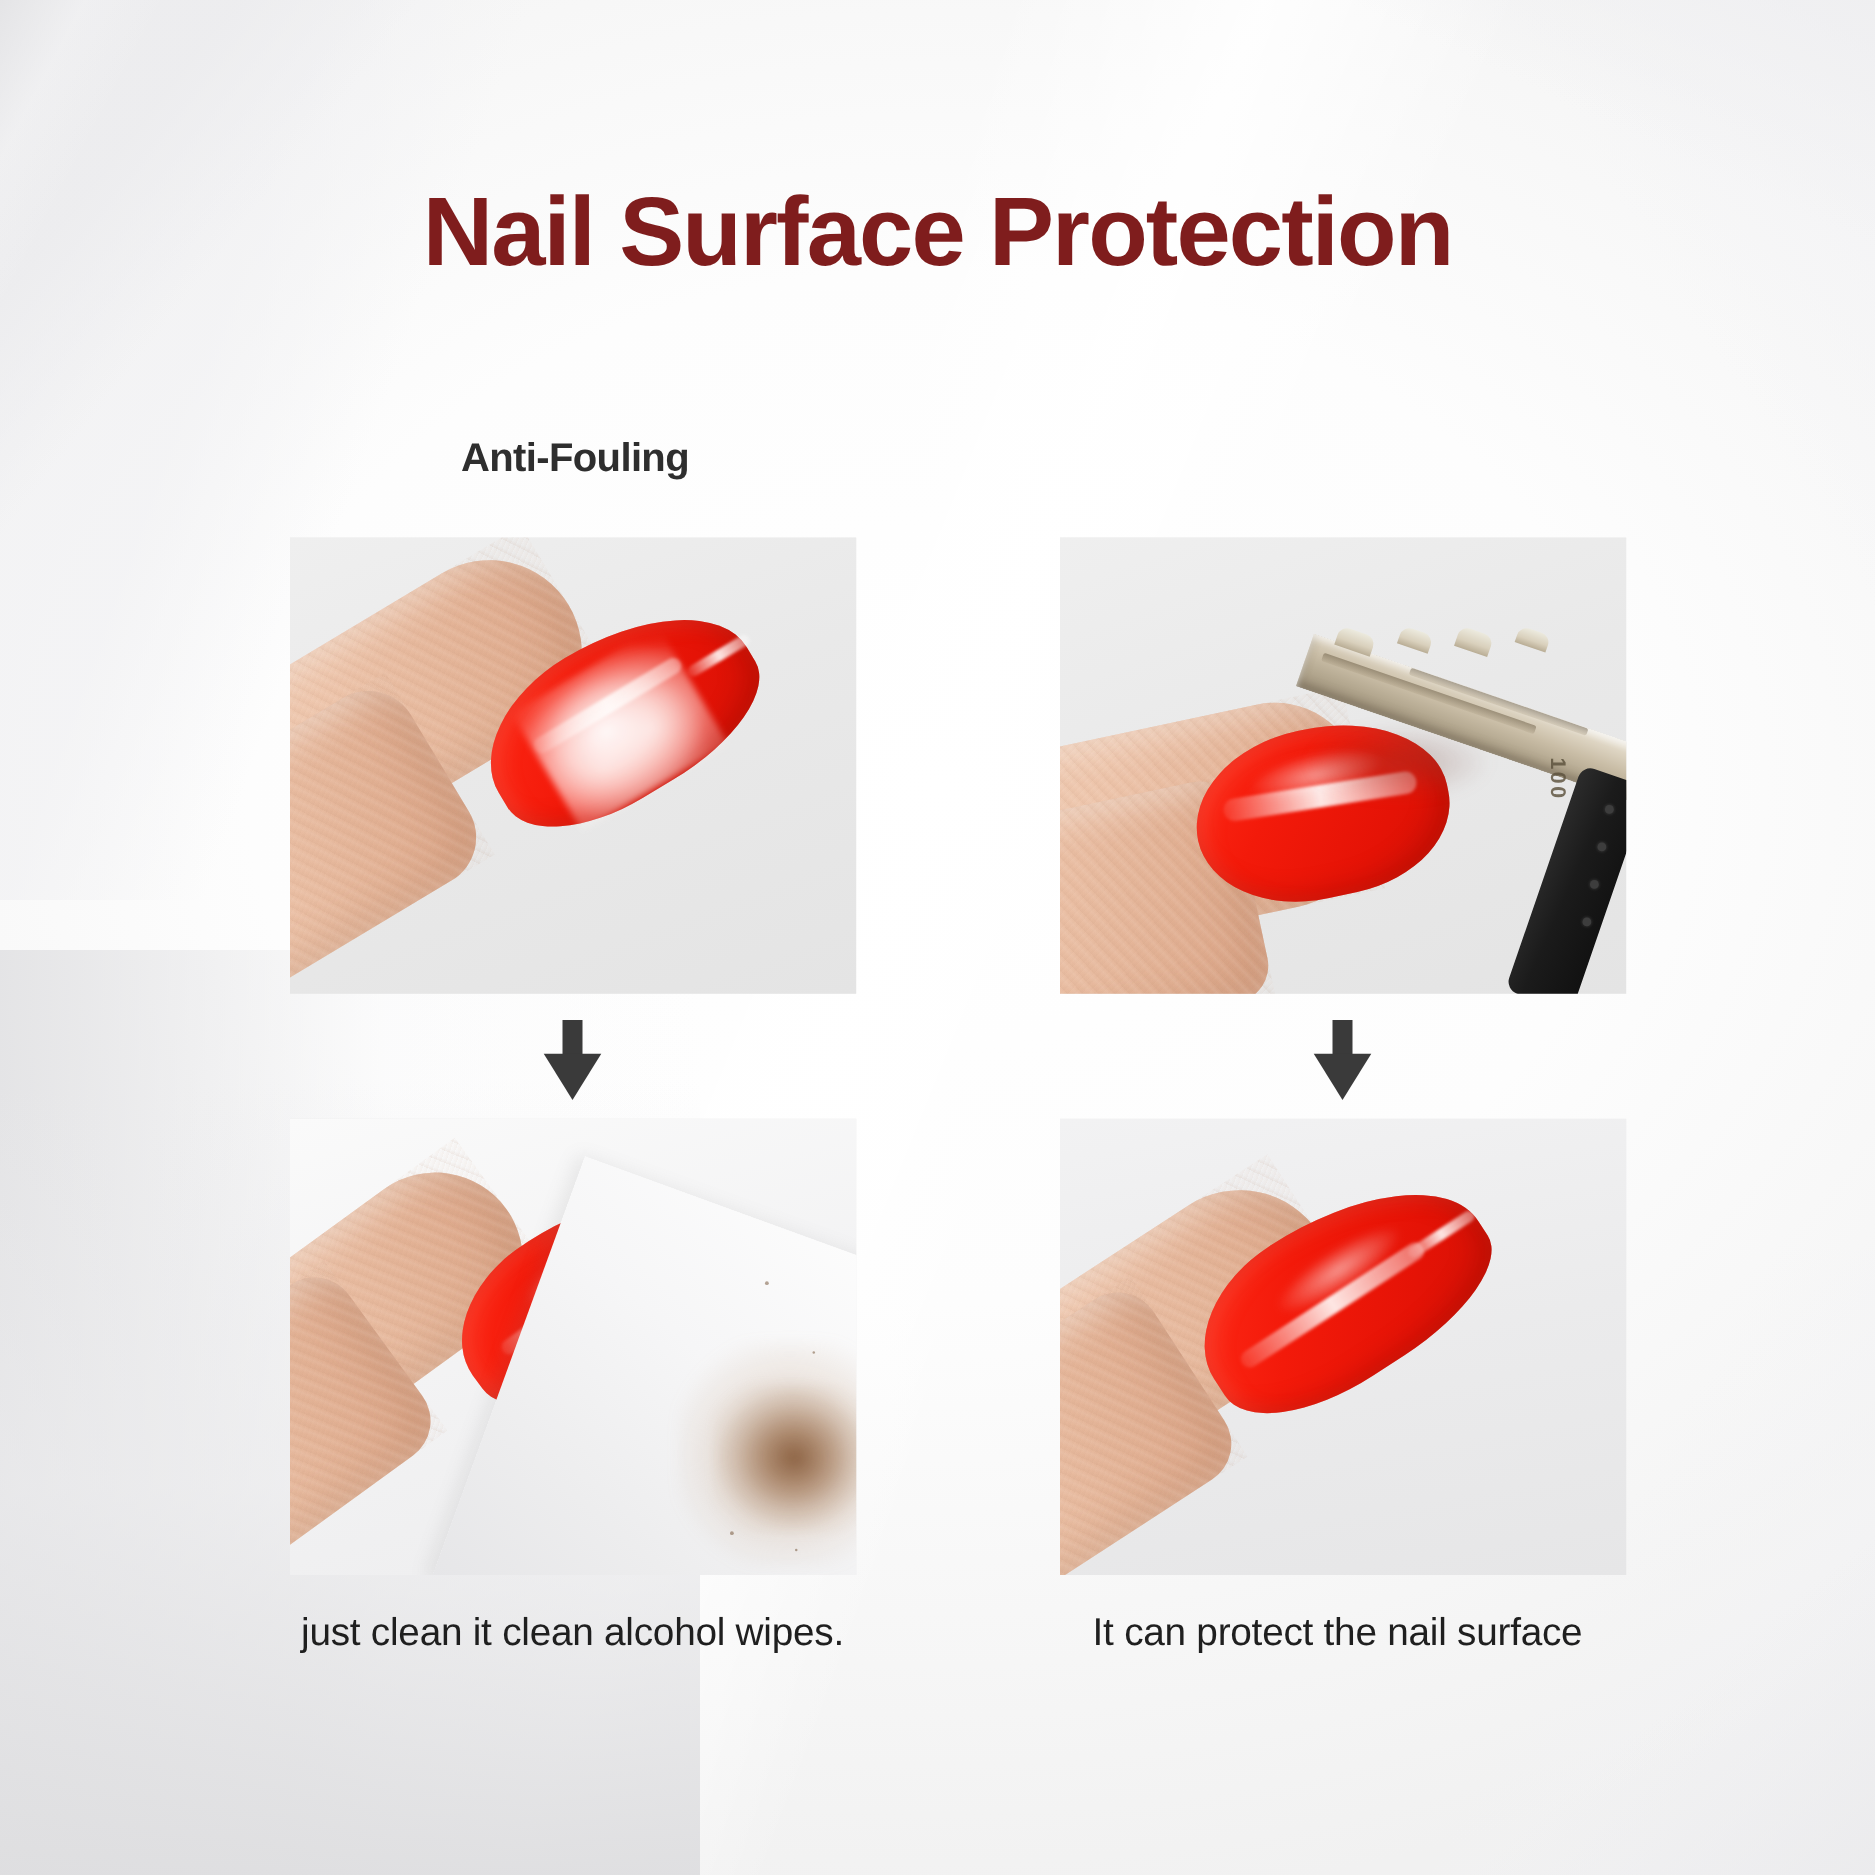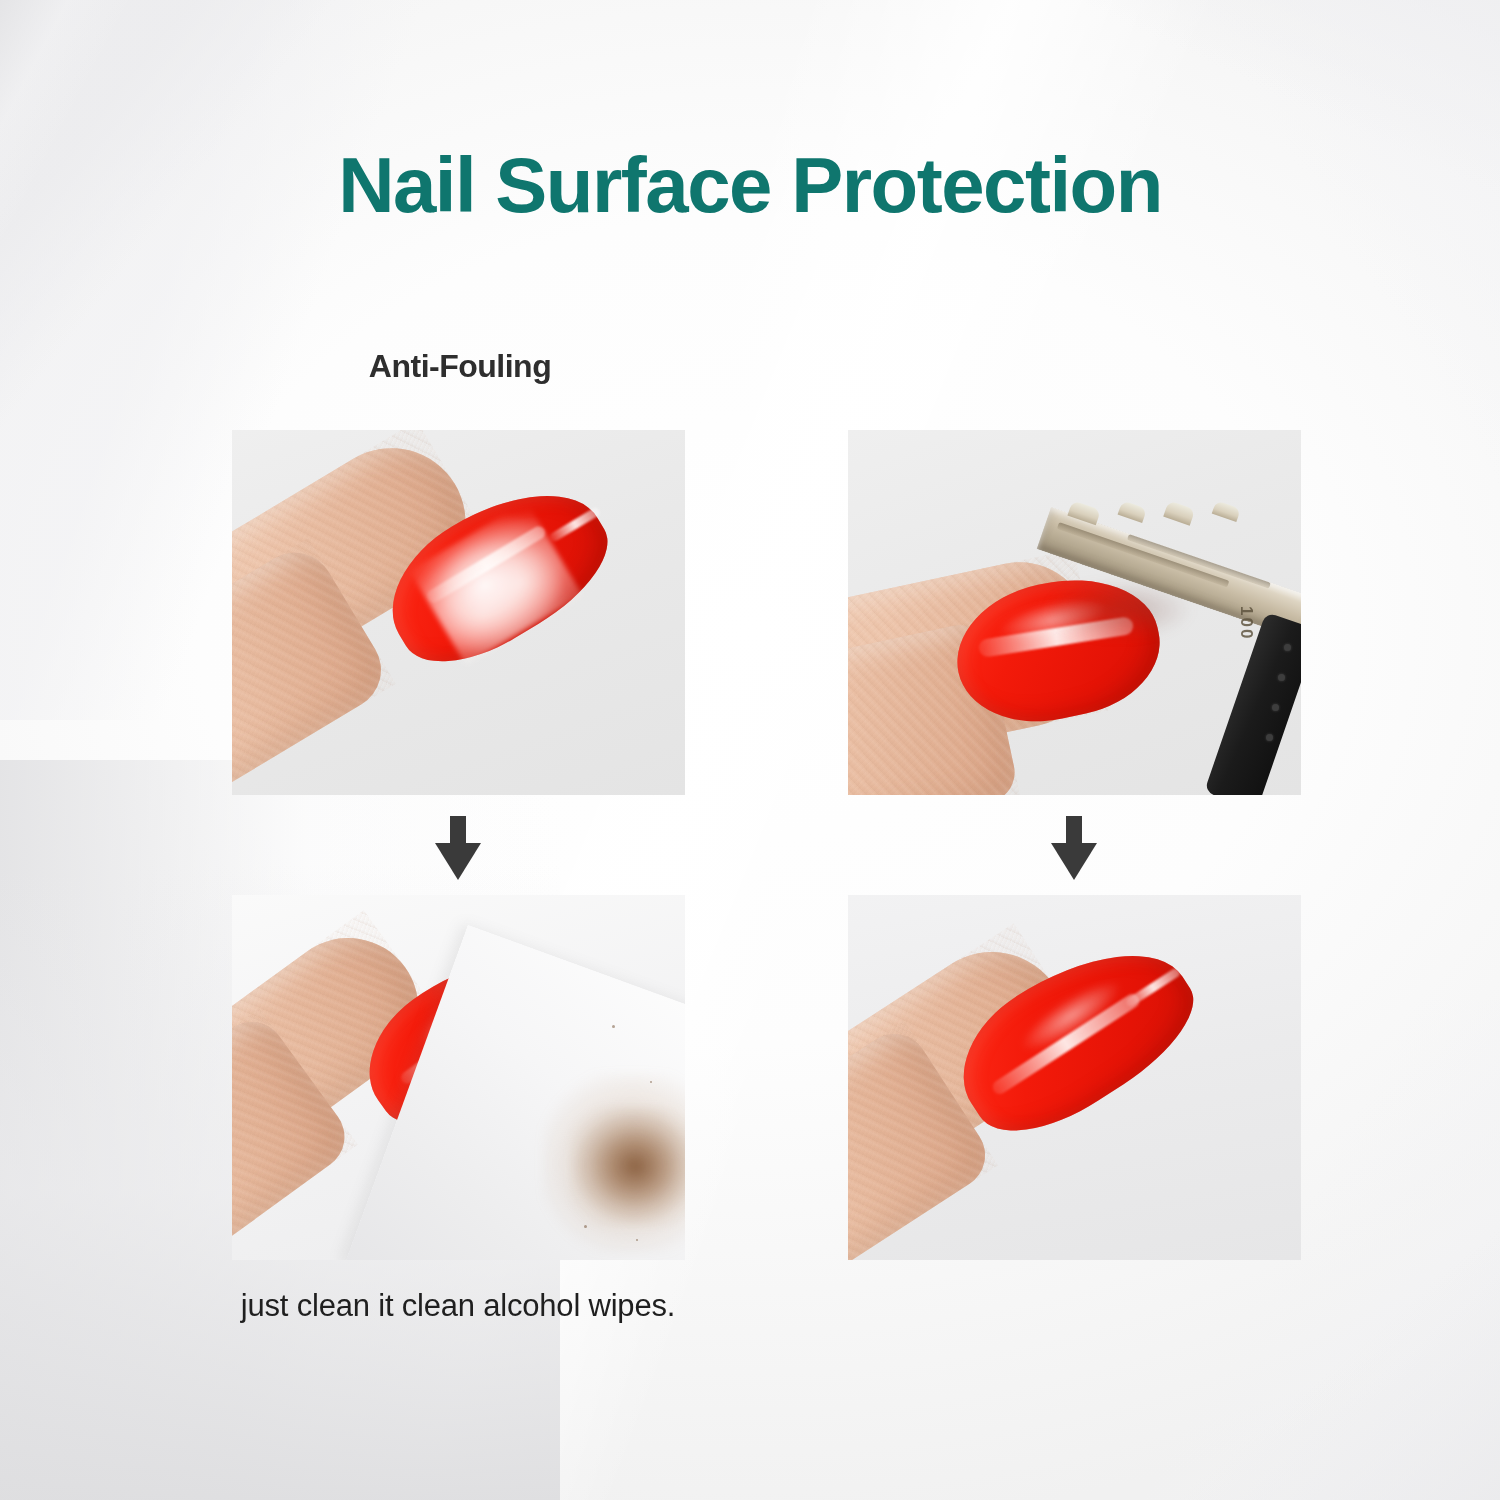"Nail Surface Protection" .title { color: #0f766e -> #7f1d1d }
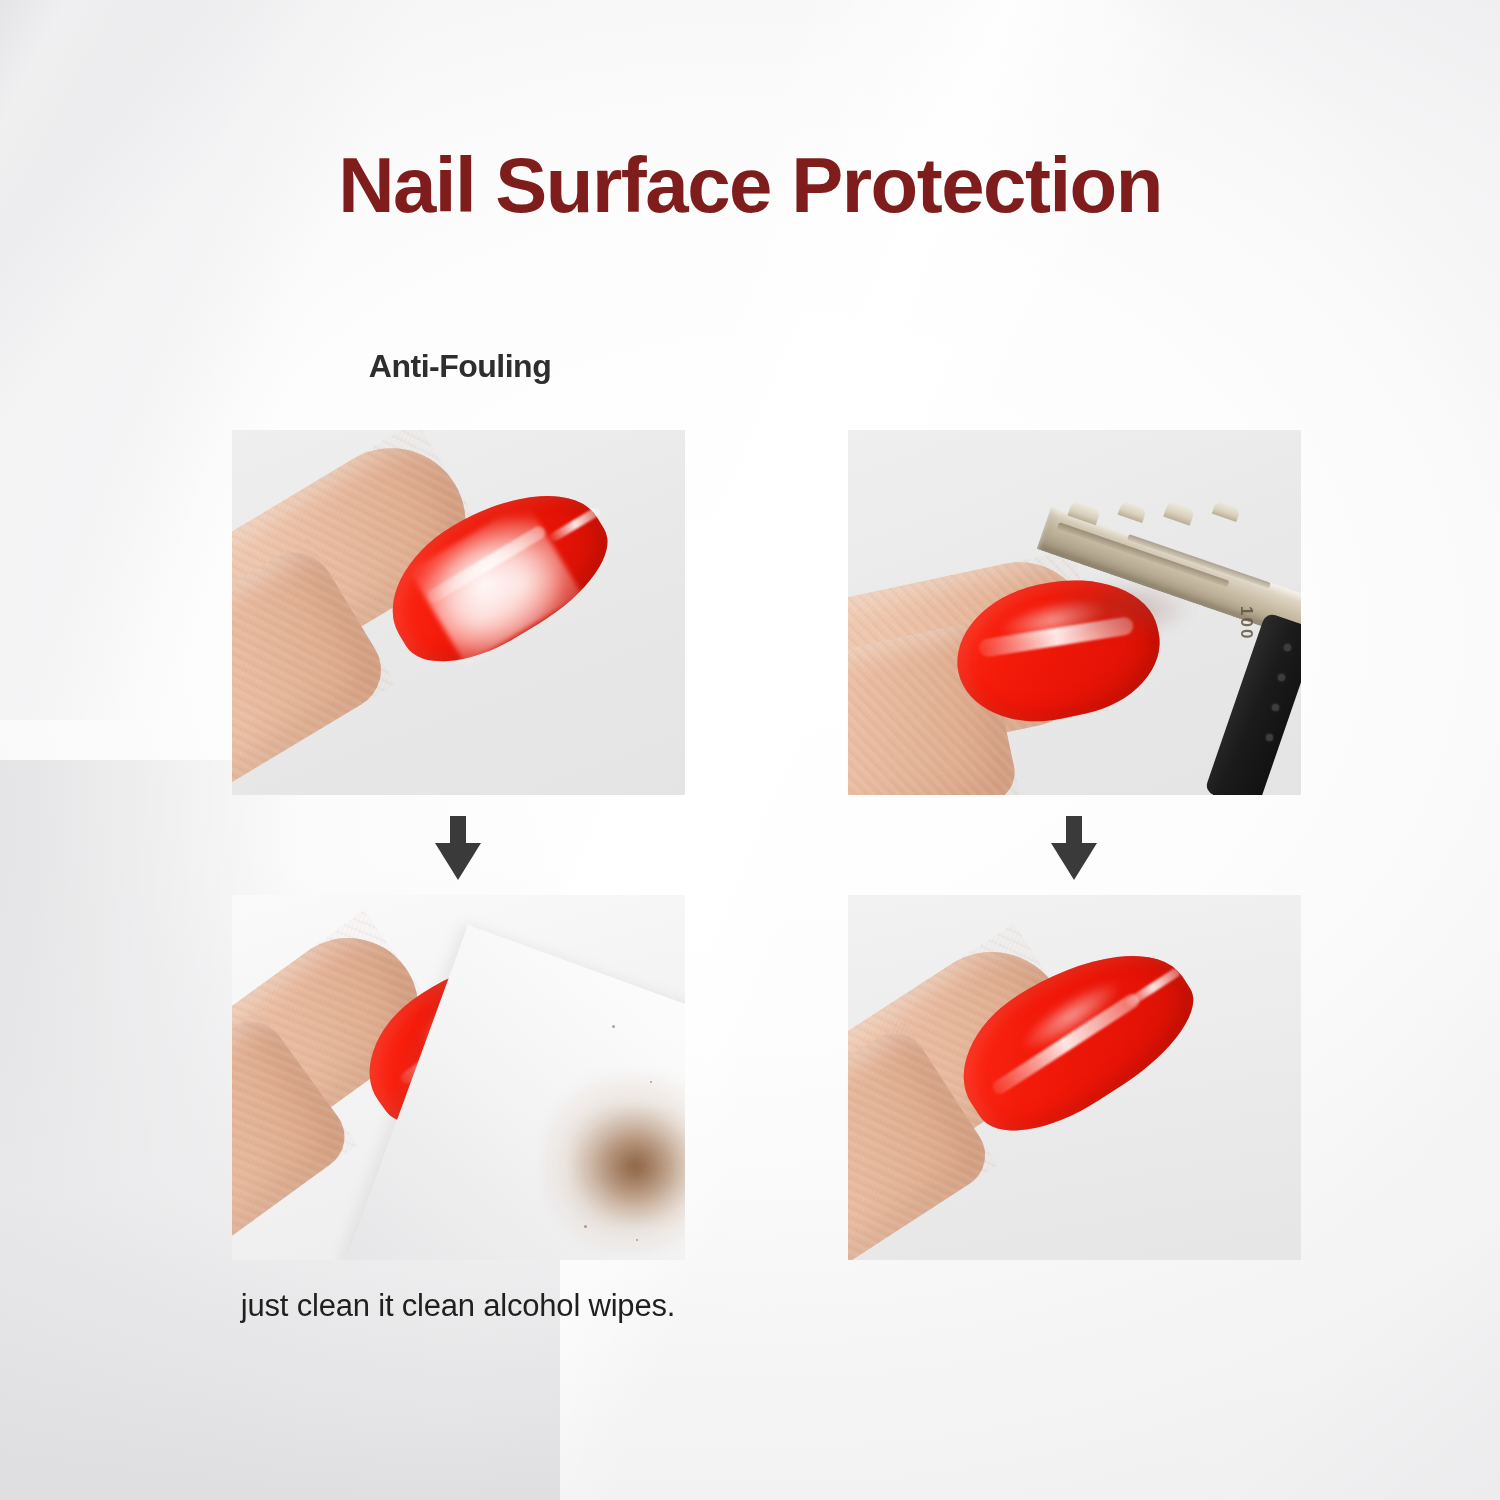"It can protect the nail" span.line { html: none -> <span>It can protect the nail surface</span> }
